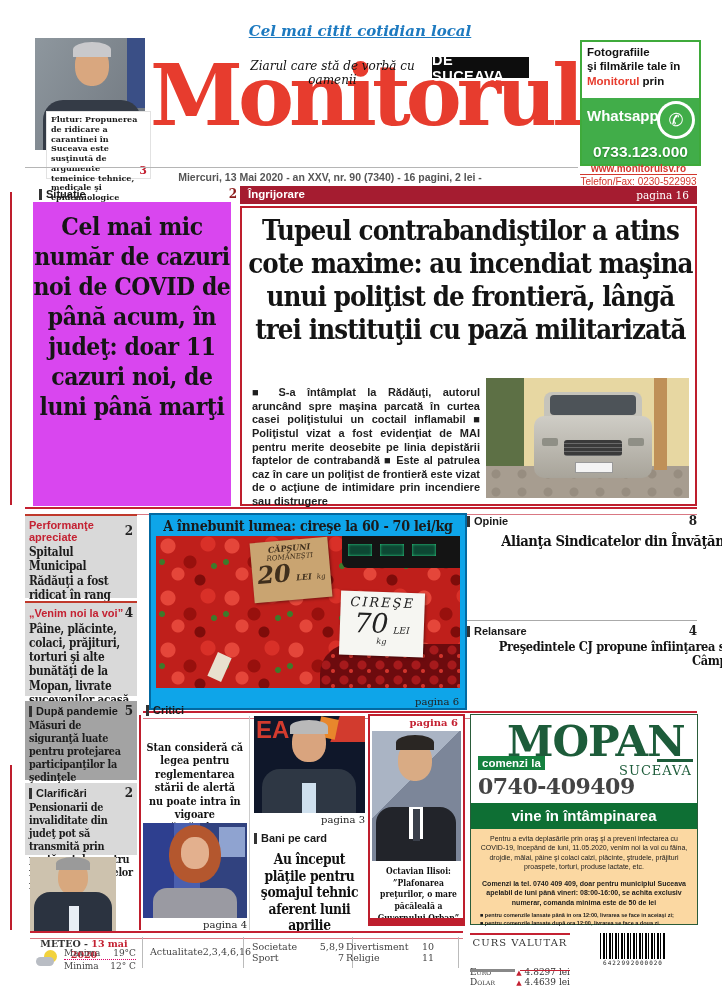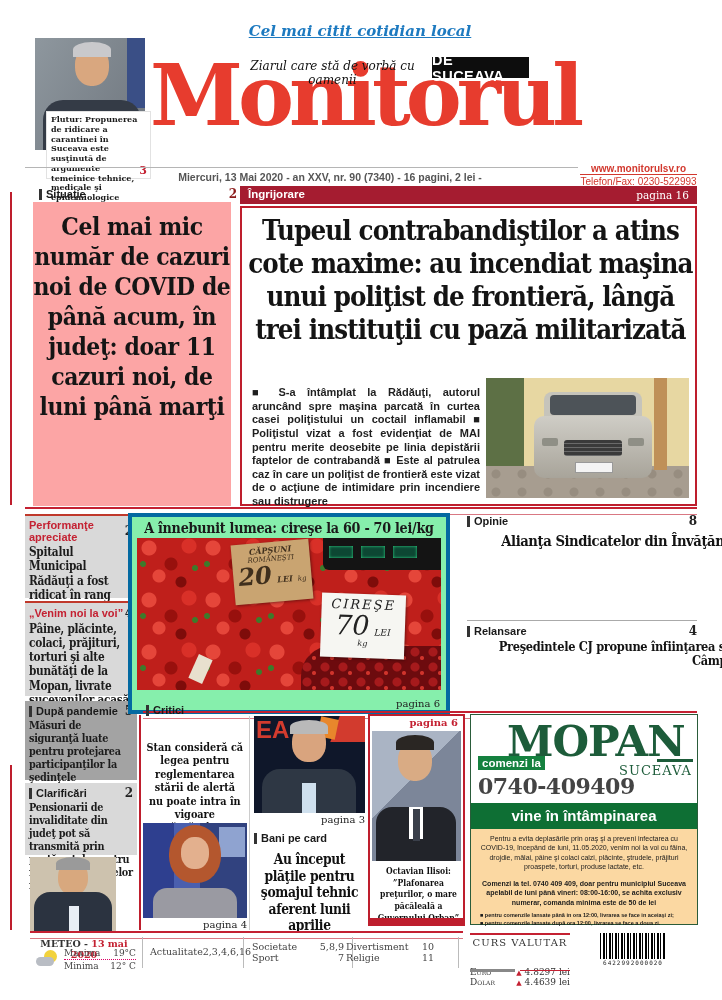"Fotografiile" div.abs { html: none -> <div> <div> <div>Fotografiile</div> <div>şi filmările tale în</div> <div><span>Monitorul</span> <span>prin</span></div> </div> <div> <div>Whatsapp</div> <div> <div>✆</div> </div> <div>0733.123.000</div> </div> </div> }
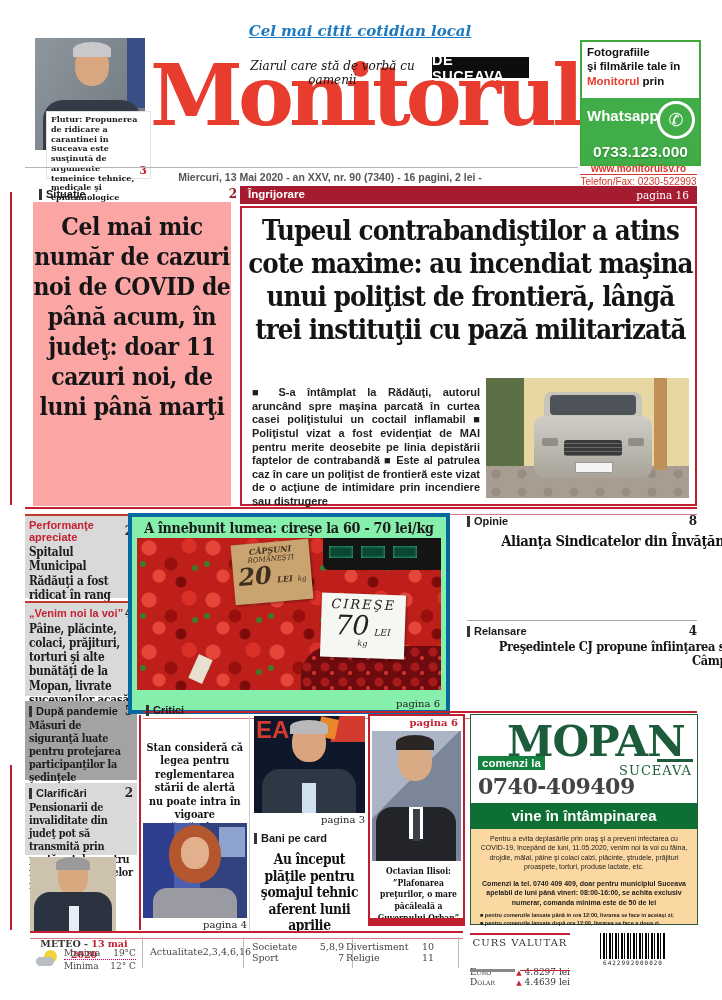"Cel mai mic număr de" div.abs { background: #fca5a5 -> #d946ef }
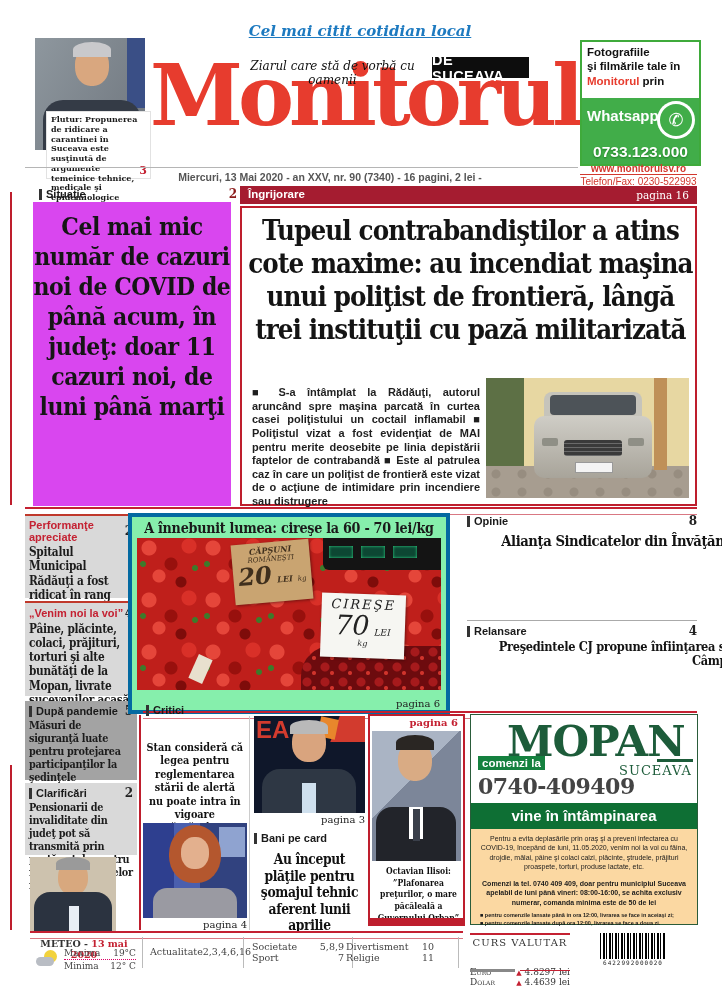"A înnebunit lumea: cireşe la" div.abs { background: #86efac -> #0ea5e9; border: 4px solid #0369a1 -> 2px solid #0369a1; left: 128px -> 149px }
